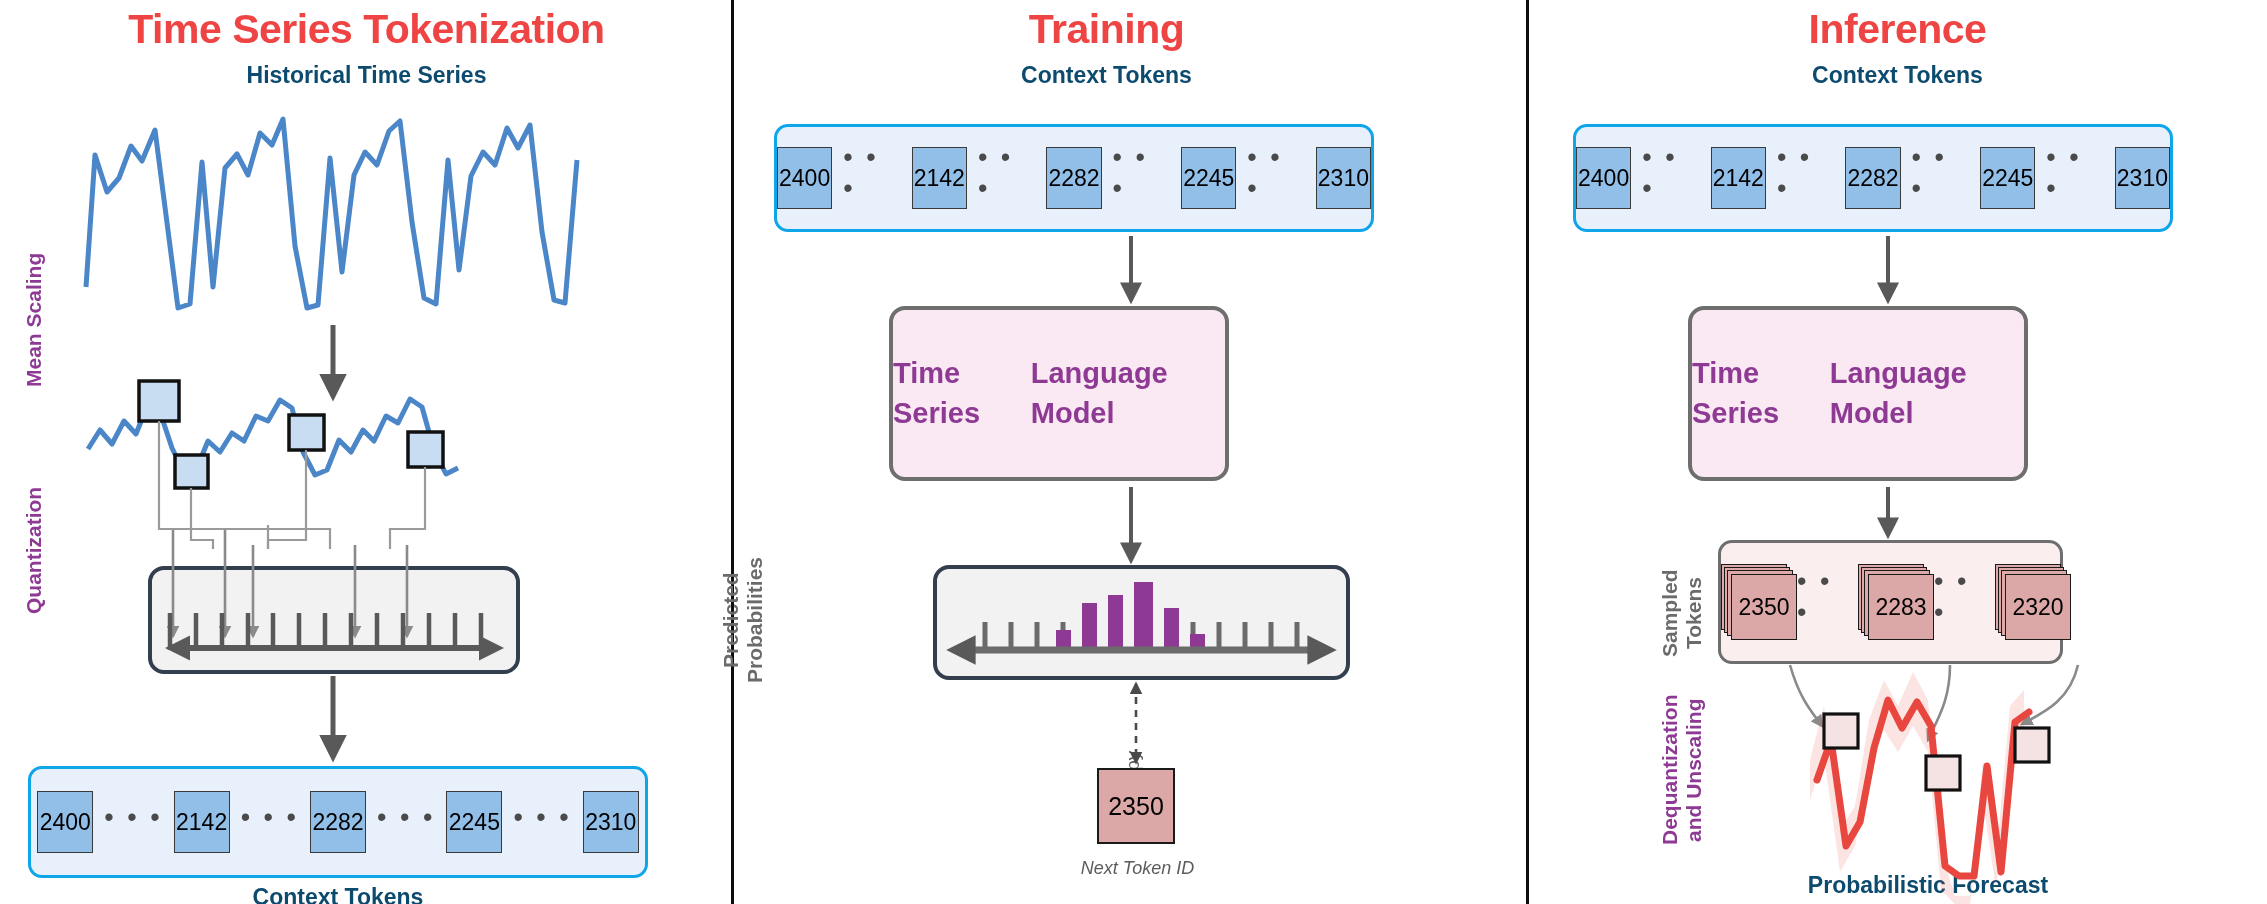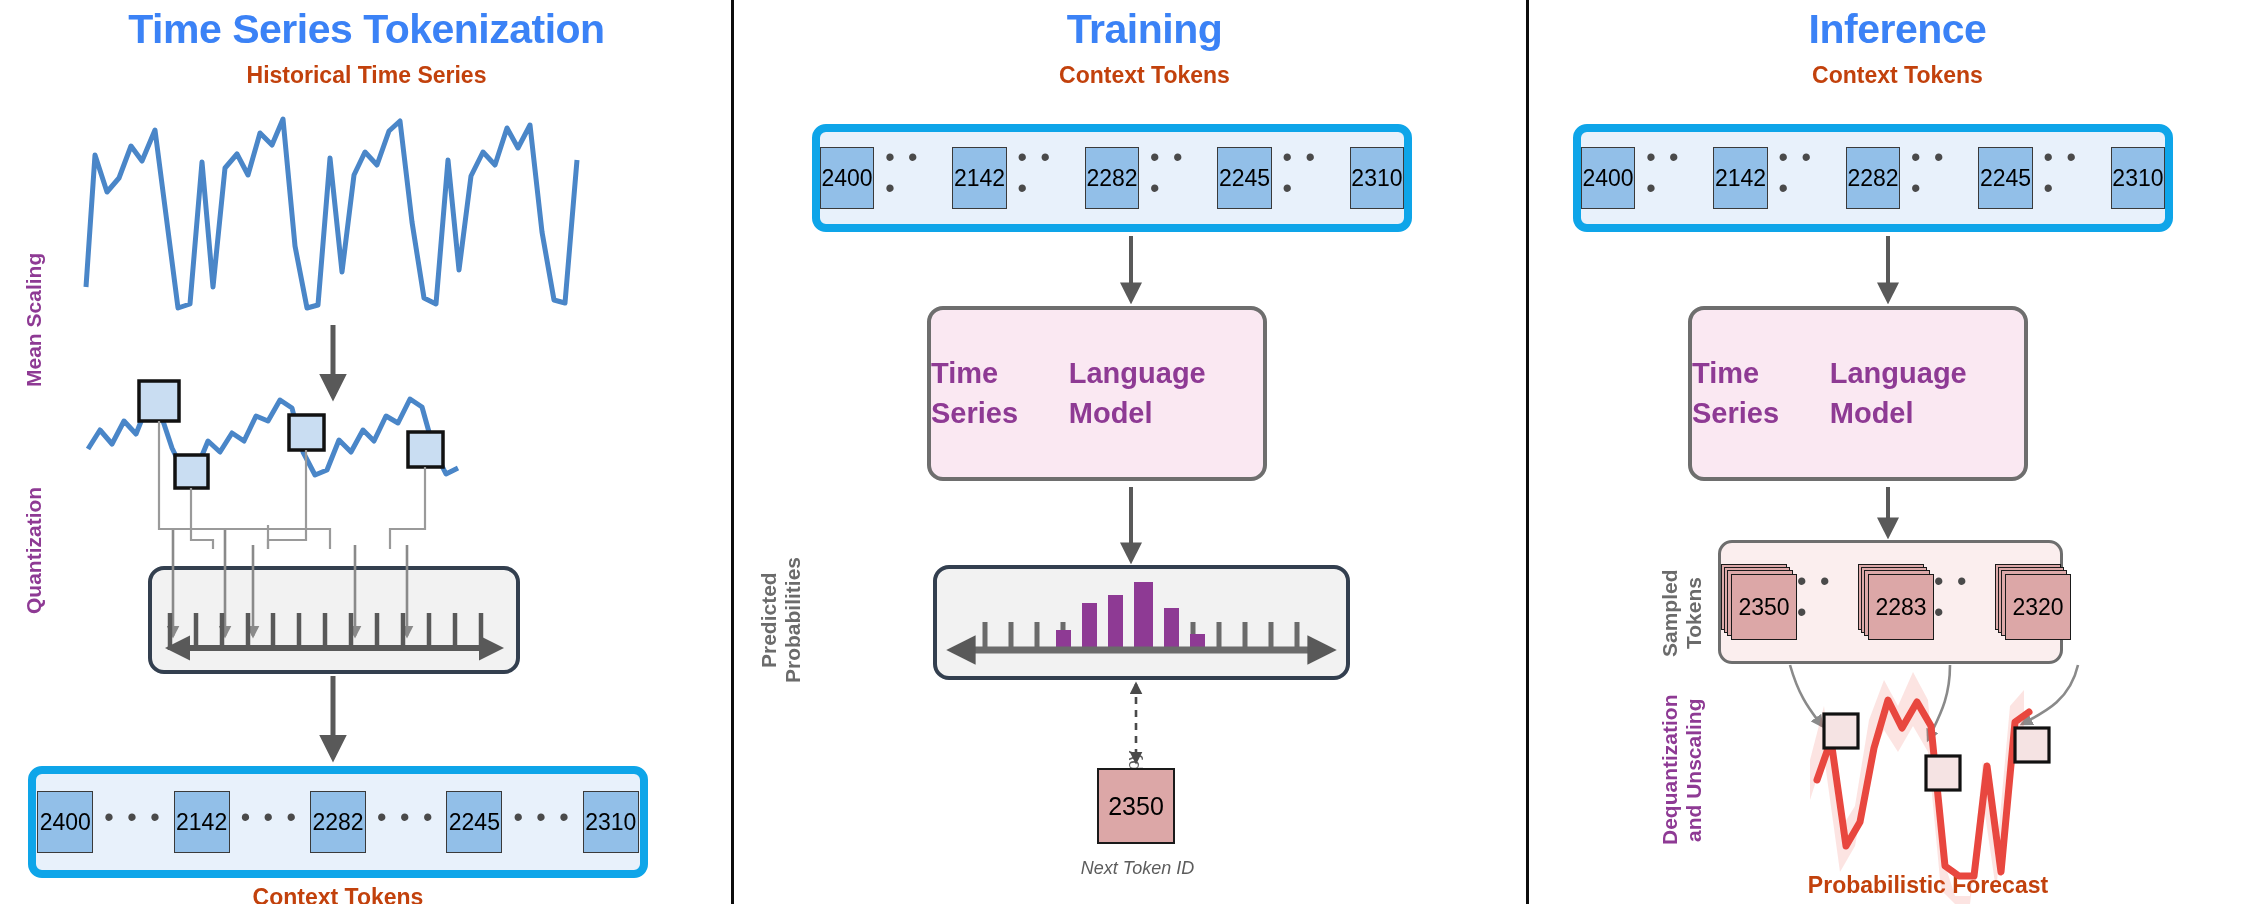"Time Series Tokenization" .panel-title { color: #3b82f6 -> #ef4444 }
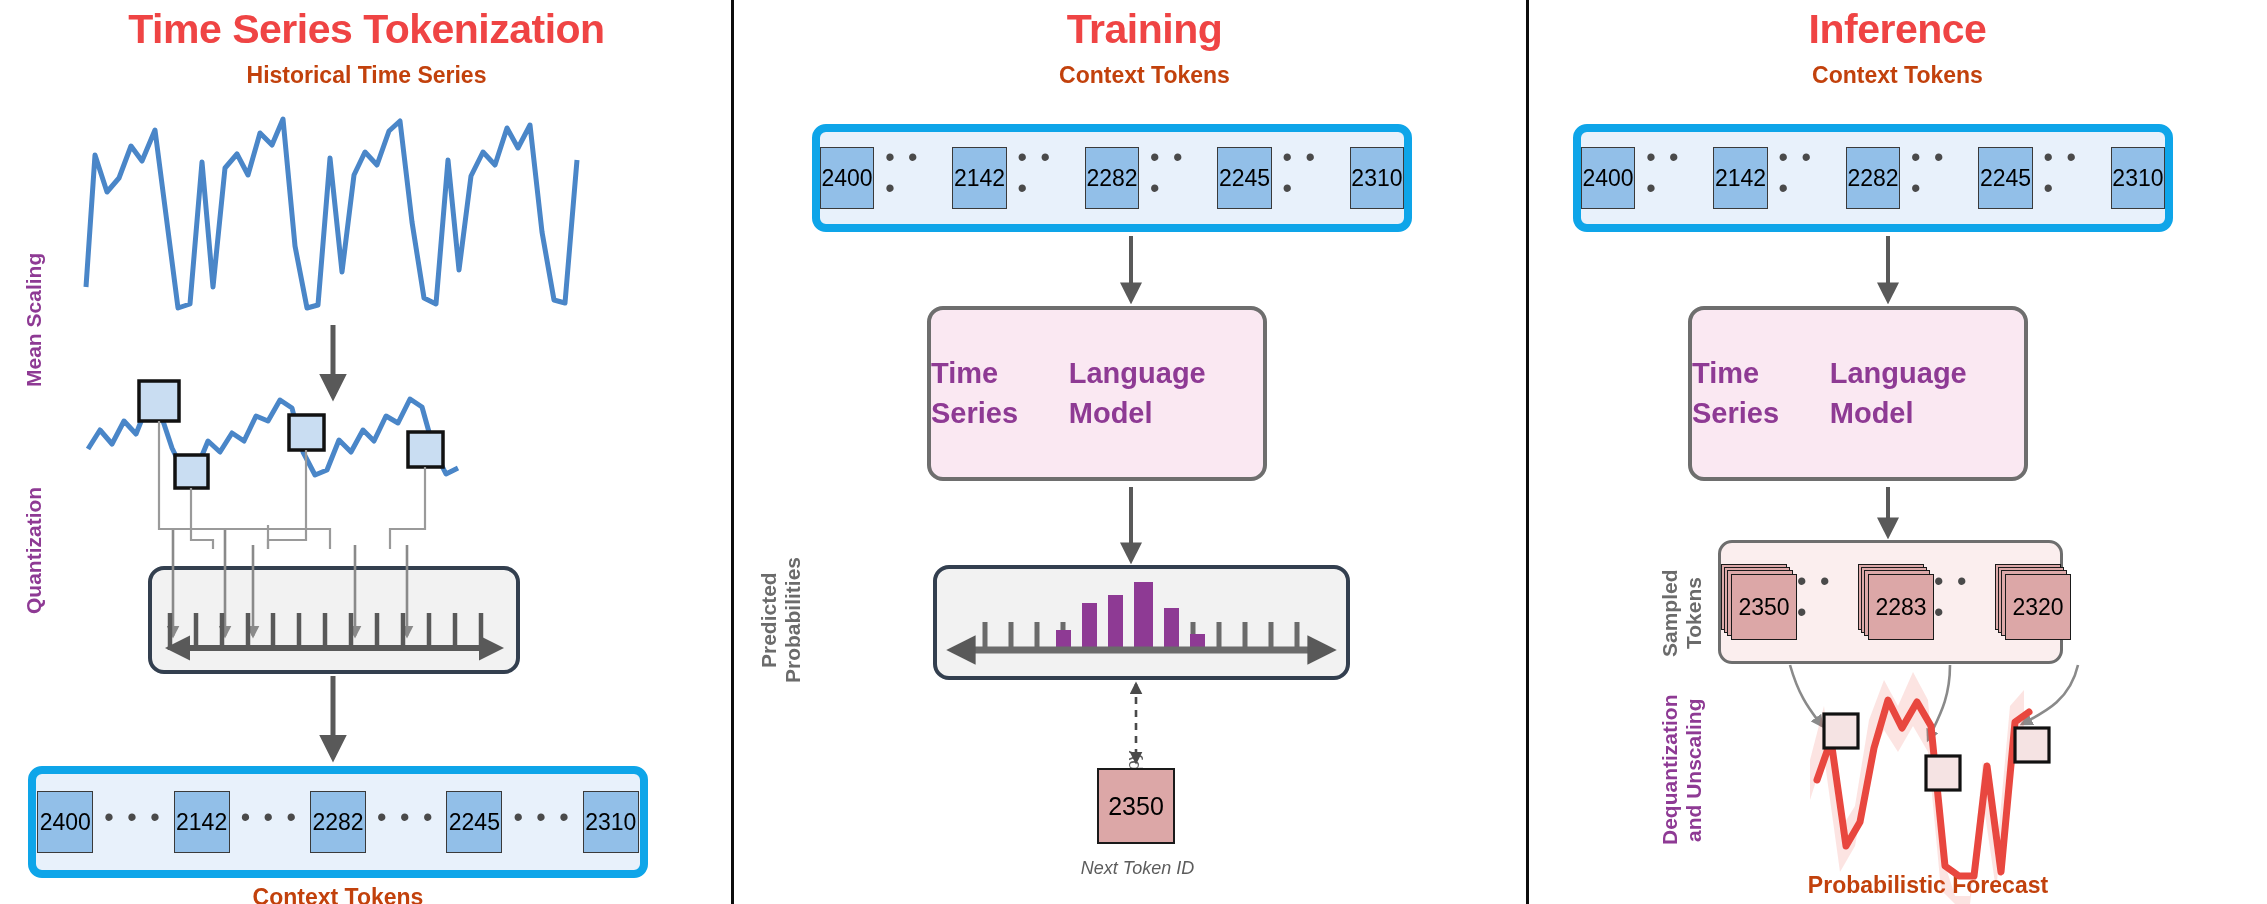"Training" #panel-training { left: 747px -> 709px }
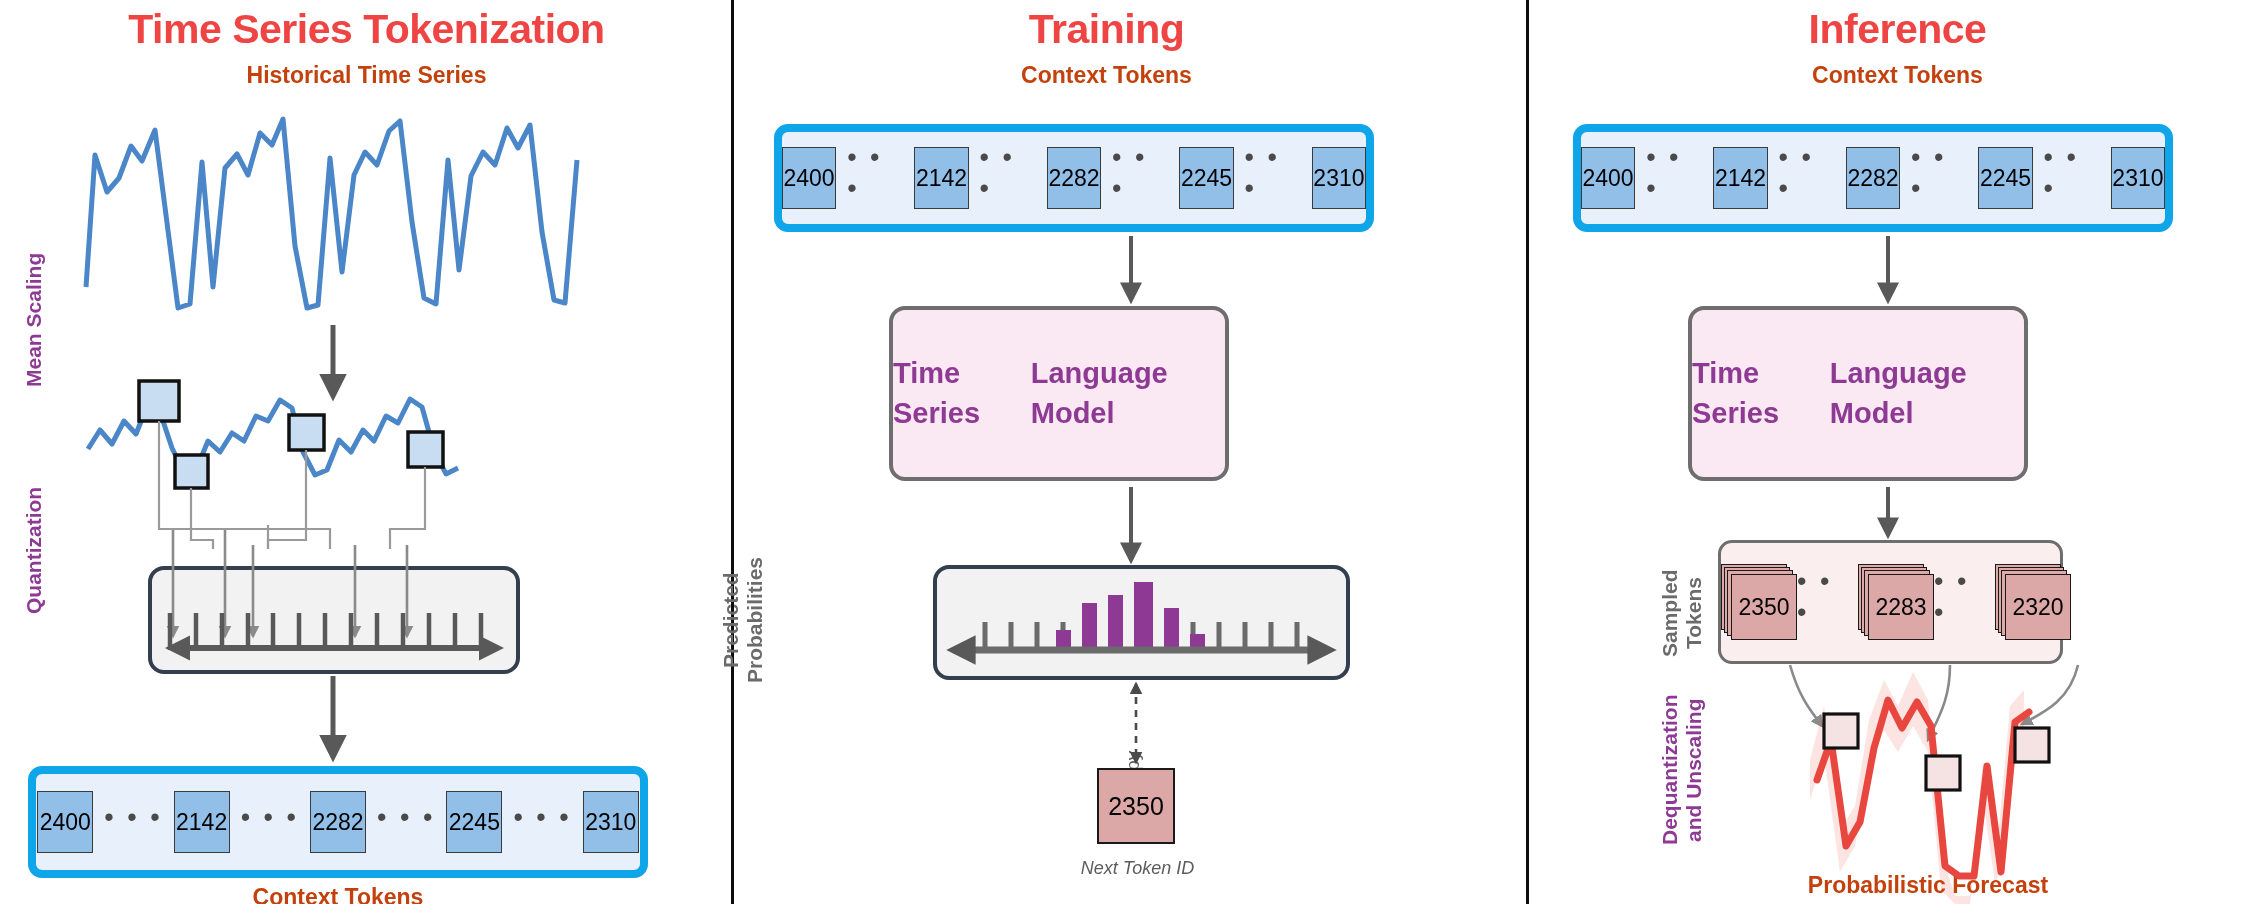"Historical Time Series" .caption { color: #c2410c -> #0c4a6e }
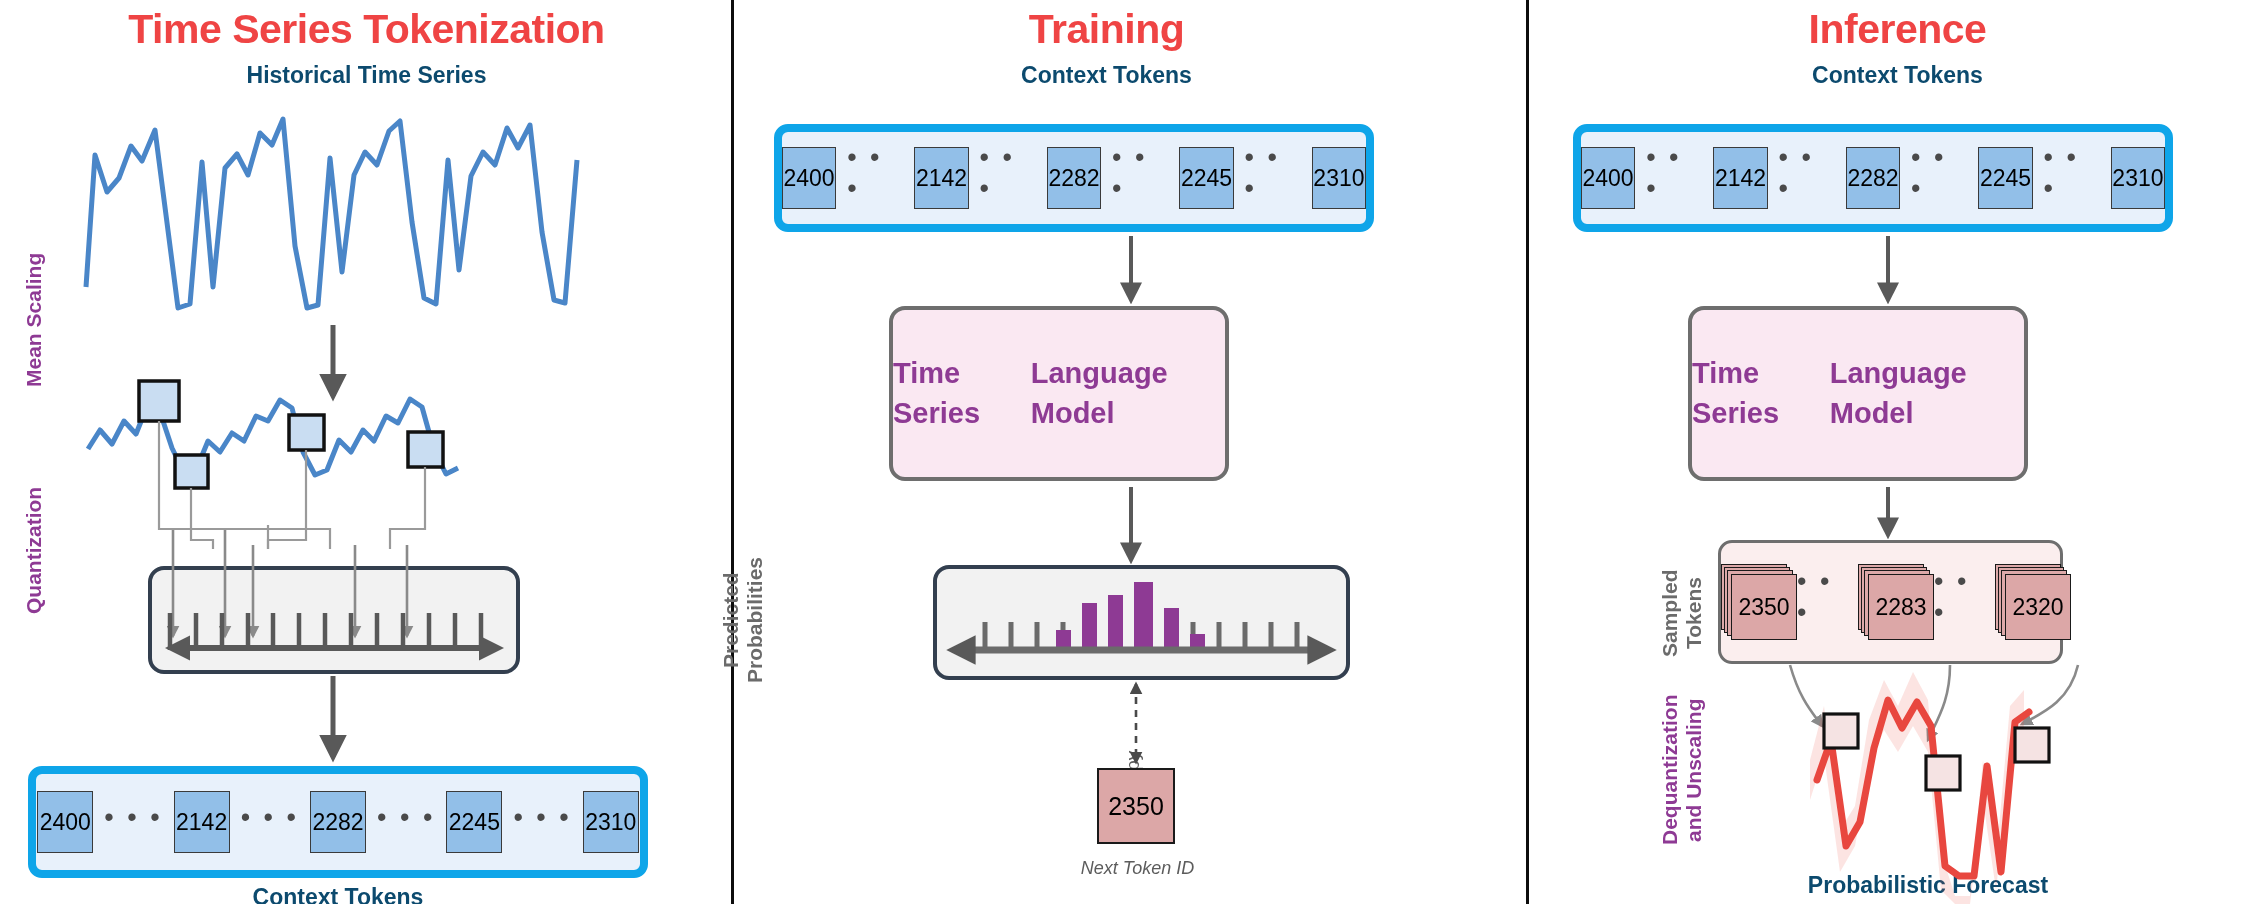"2400" .token-container { border: 8px solid #0ea5e9 -> 3px solid #0ea5e9 }
